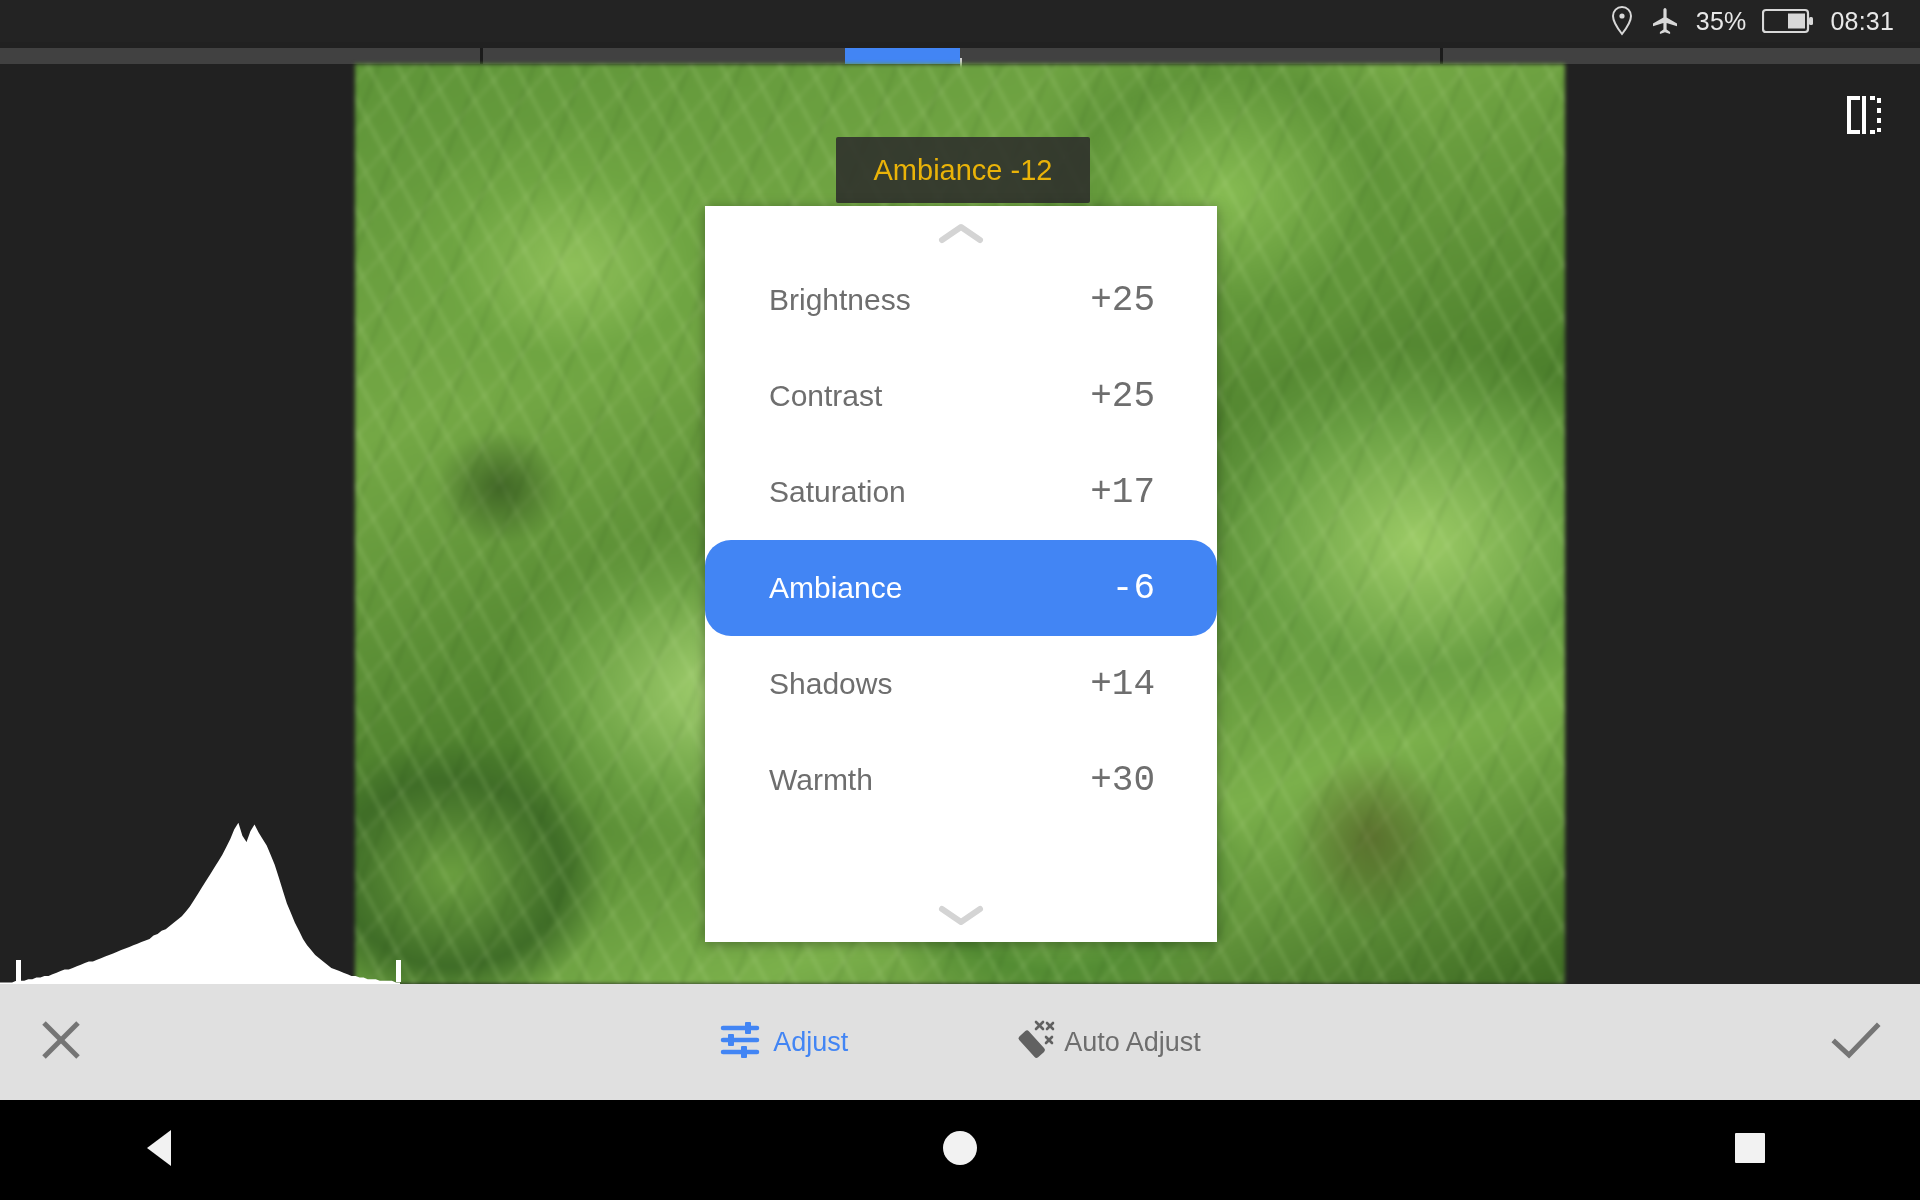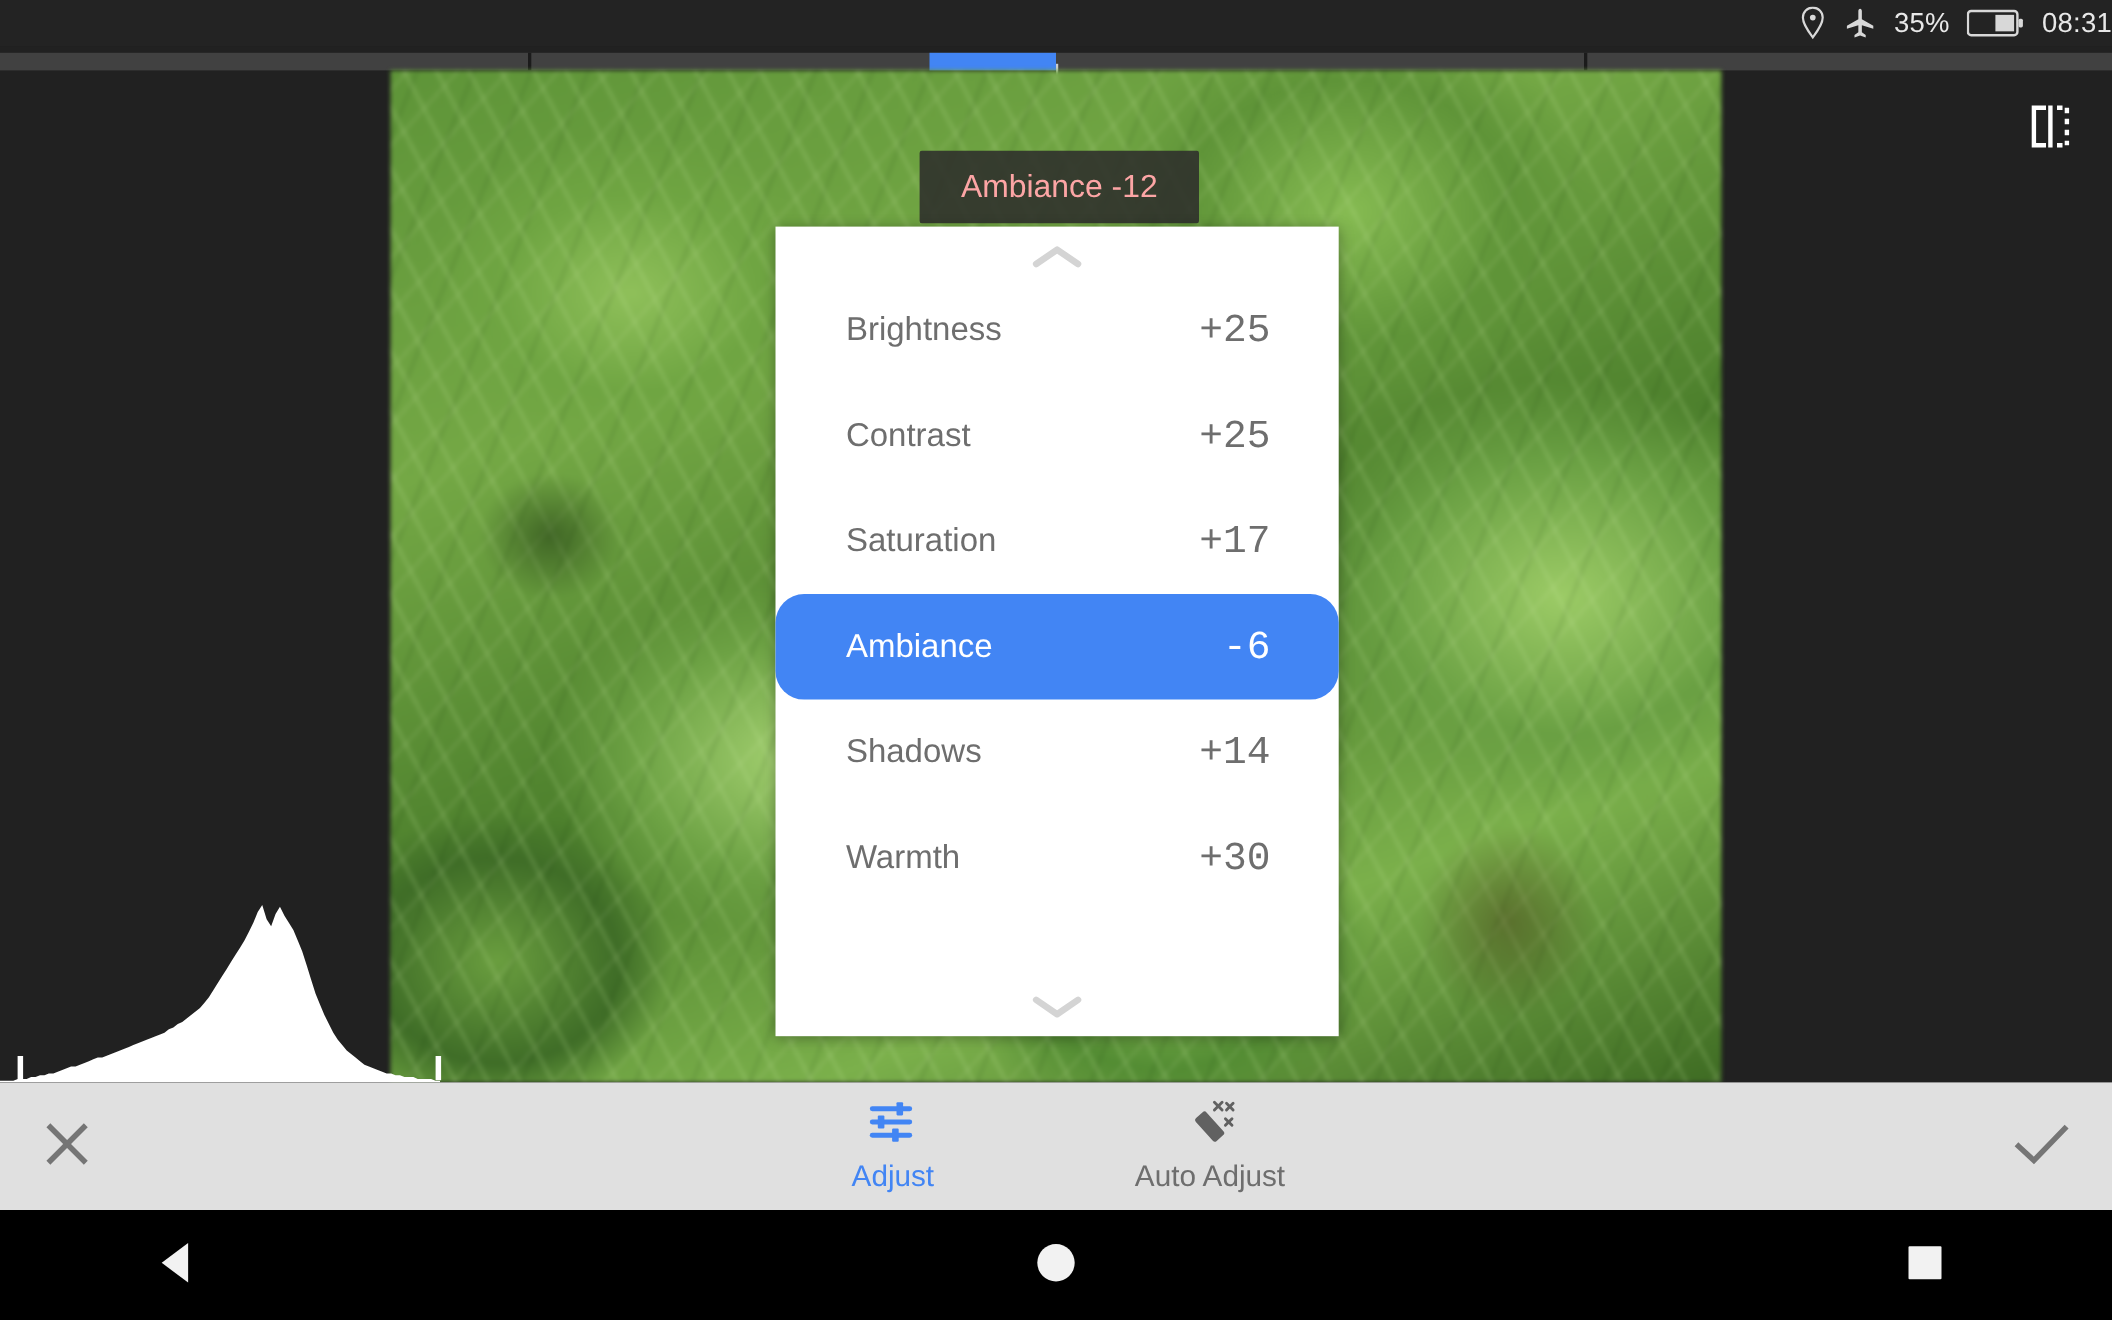"35%" .statusbar { padding-right: none -> 26px }
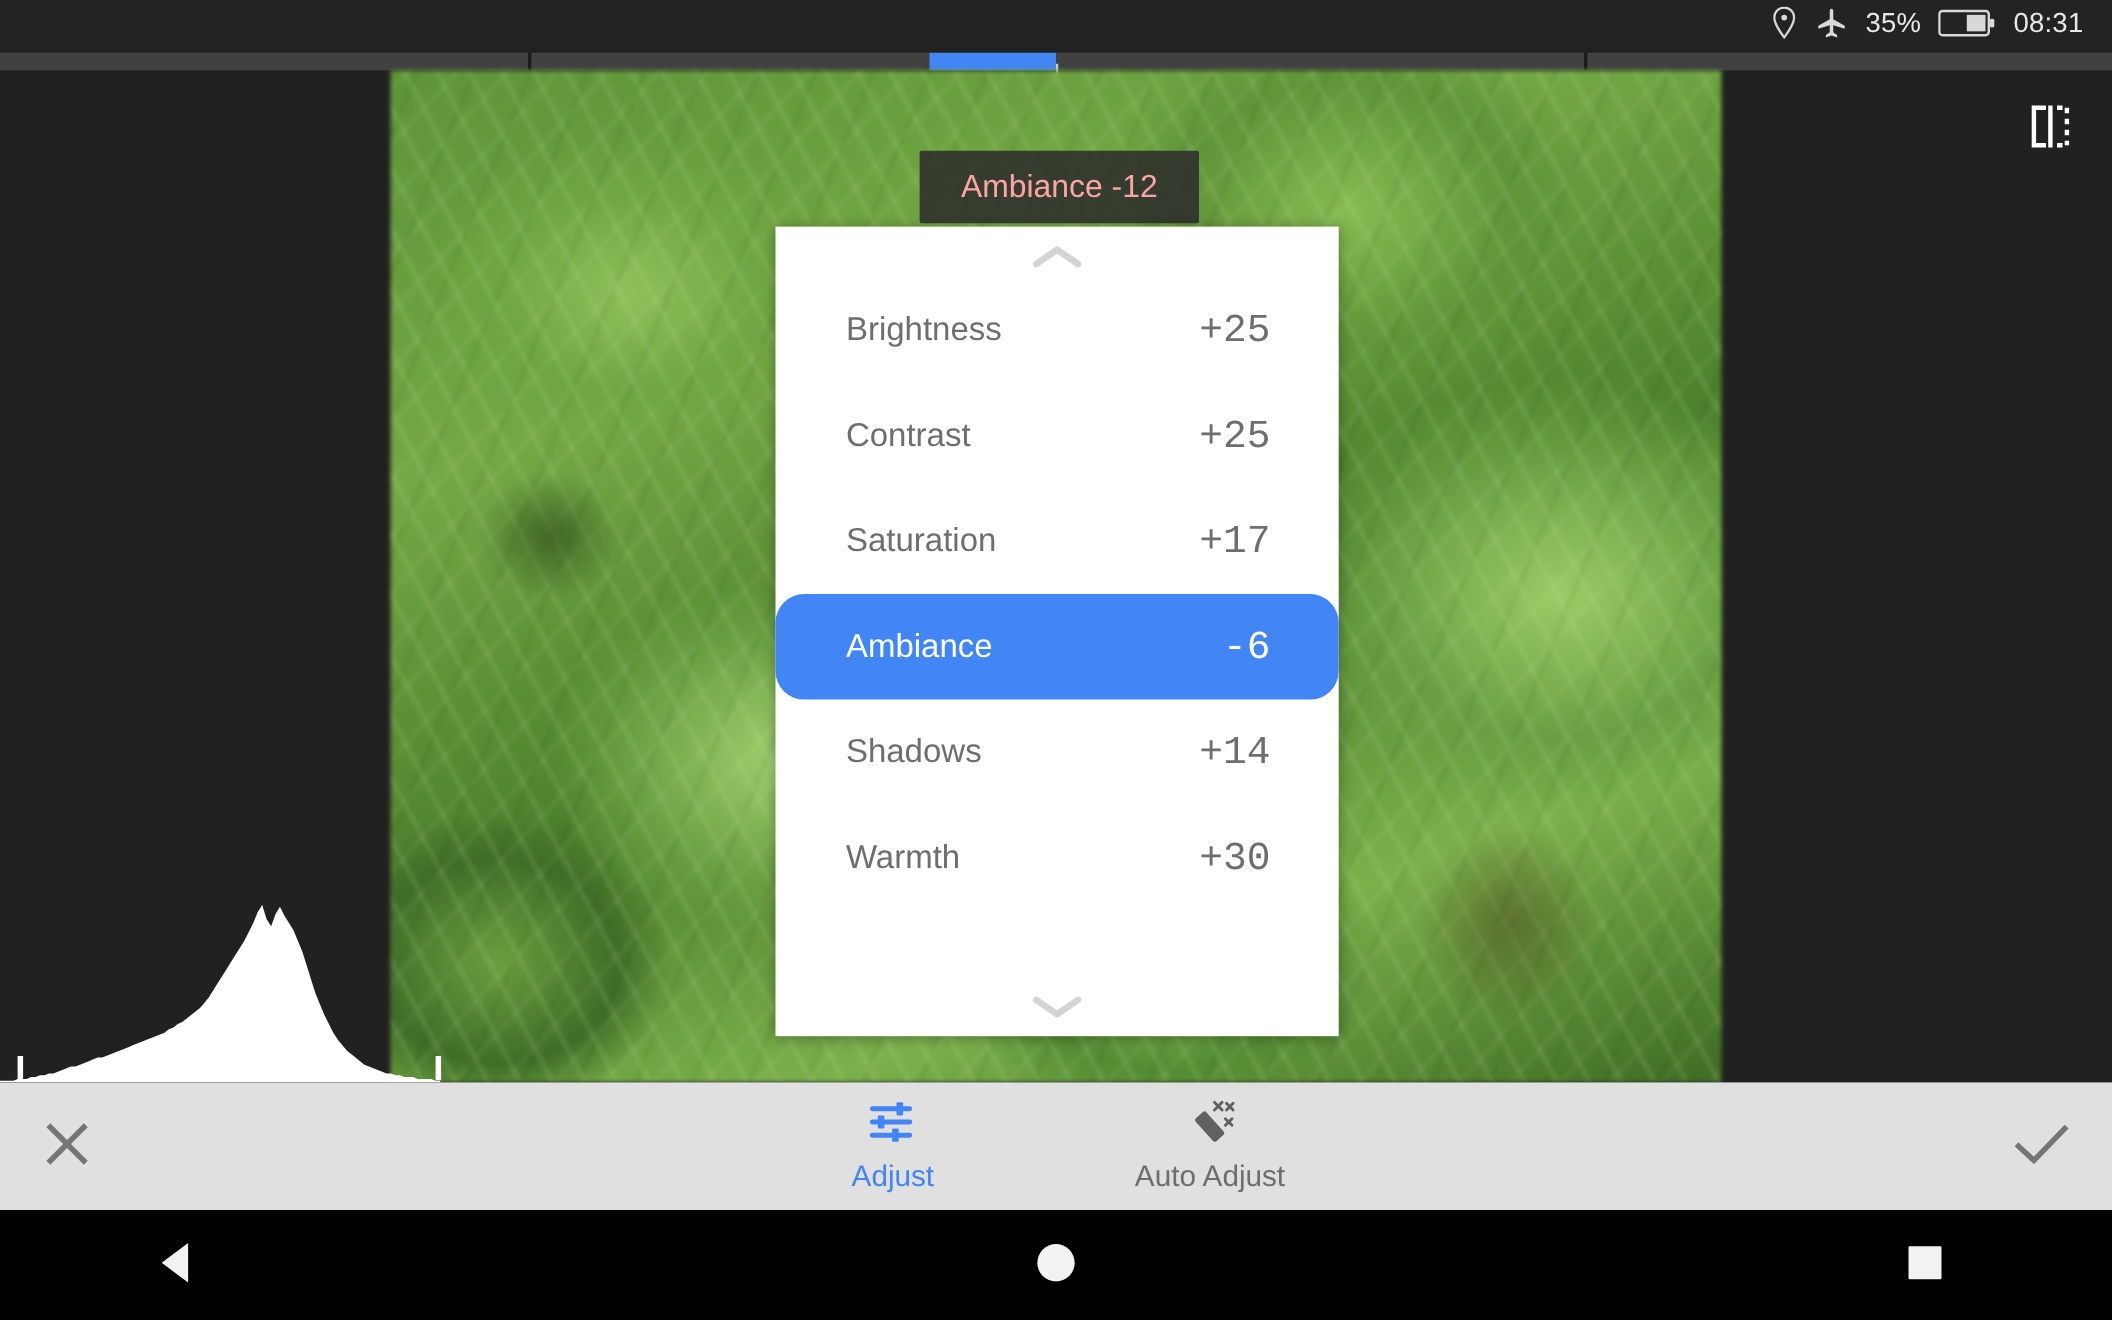"Ambiance -12" .tooltip span { color: #fca5a5 -> #eab308 }
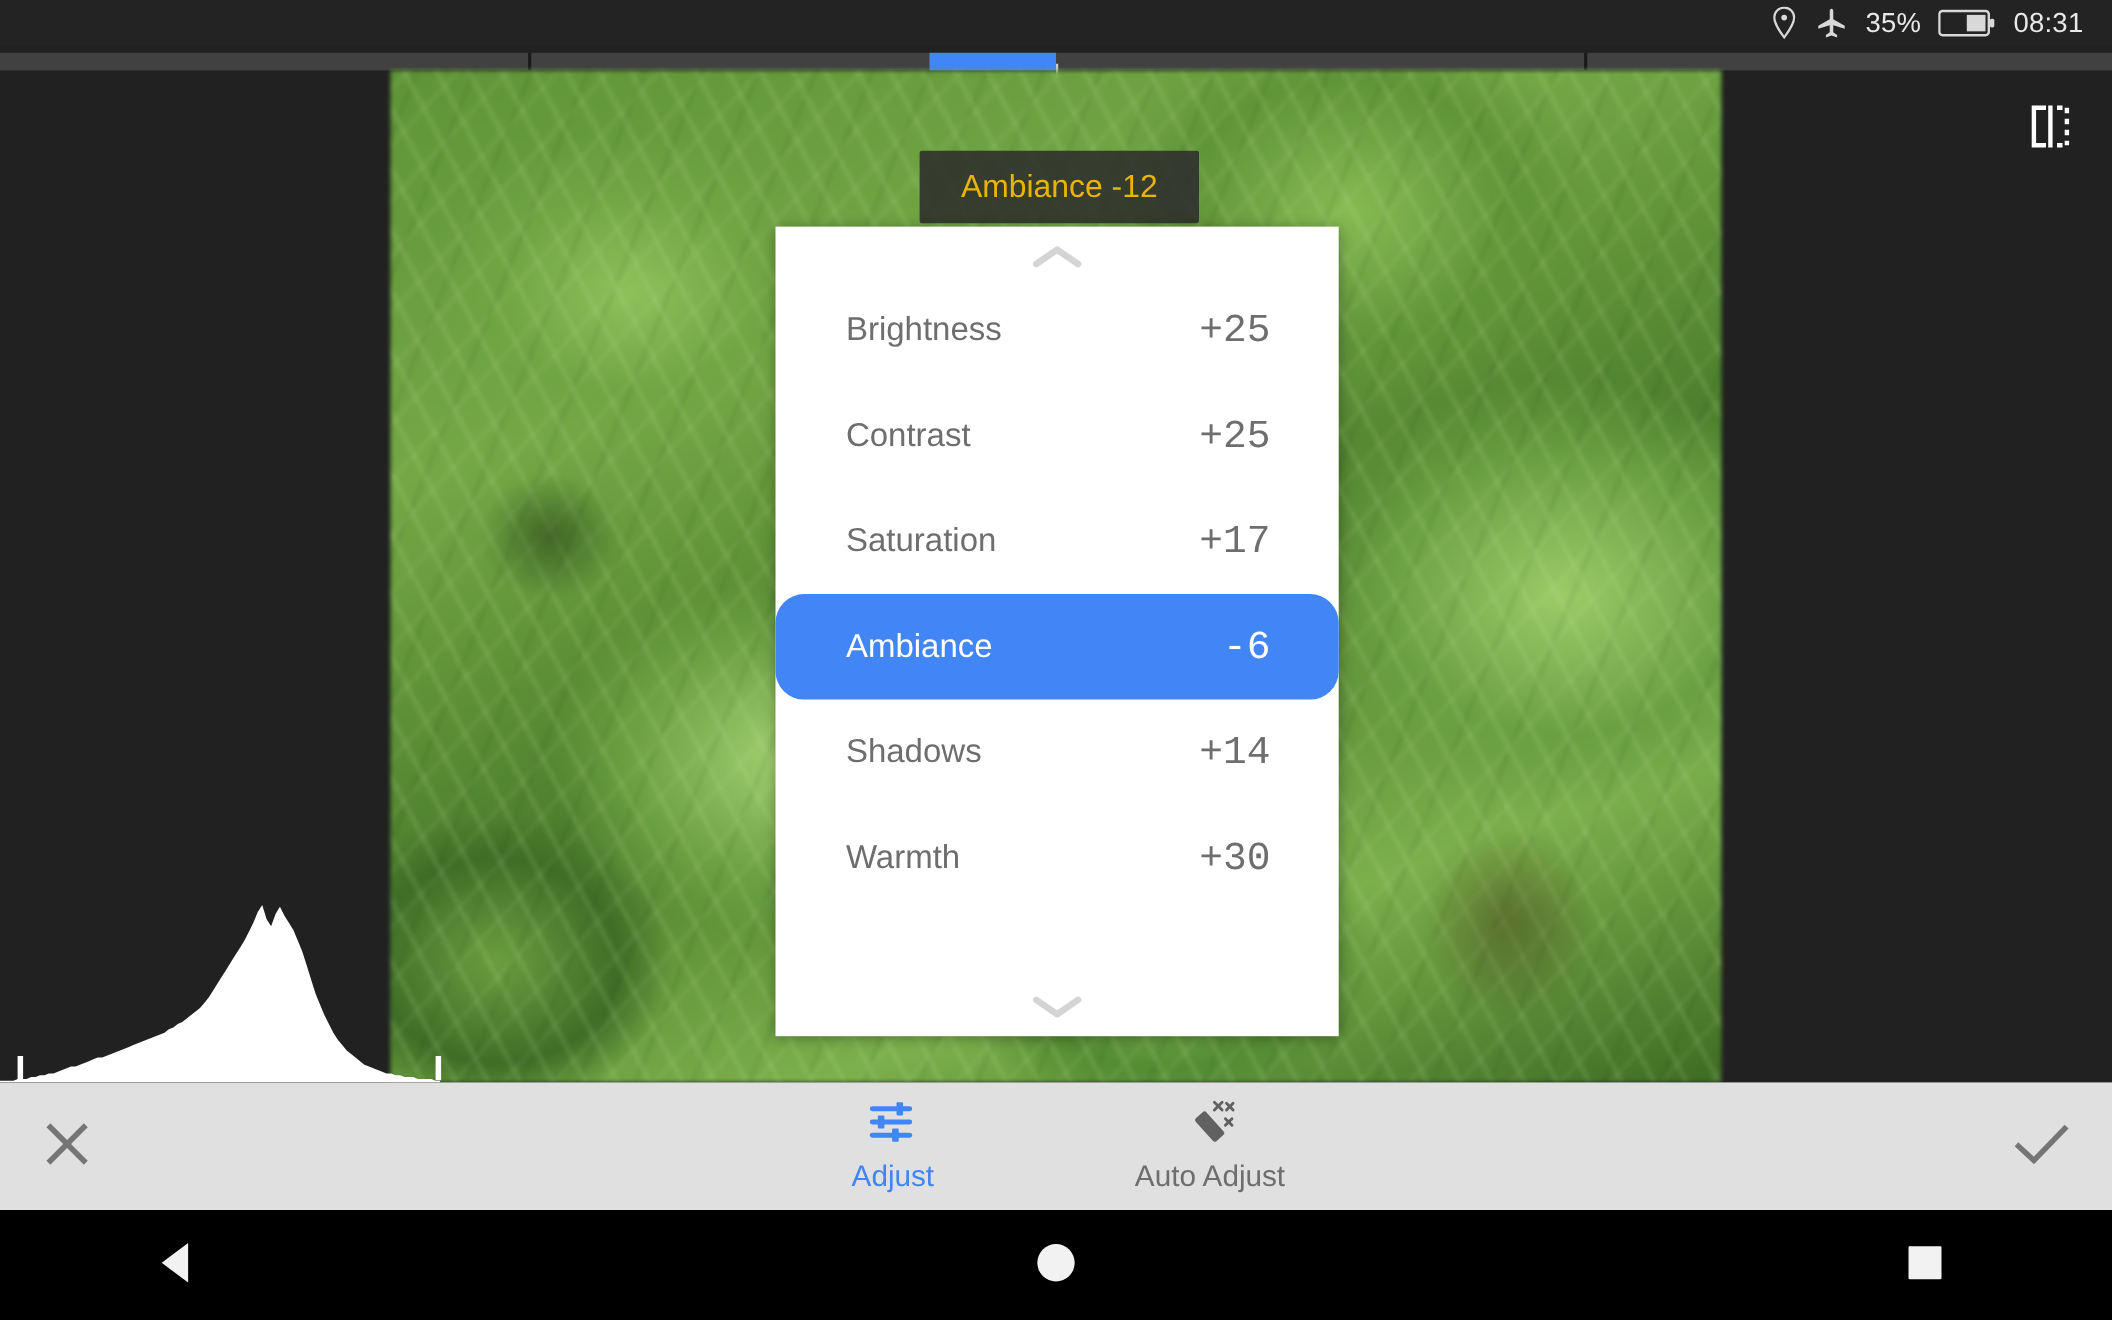"Adjust" .tool { flex-direction: column -> row }
